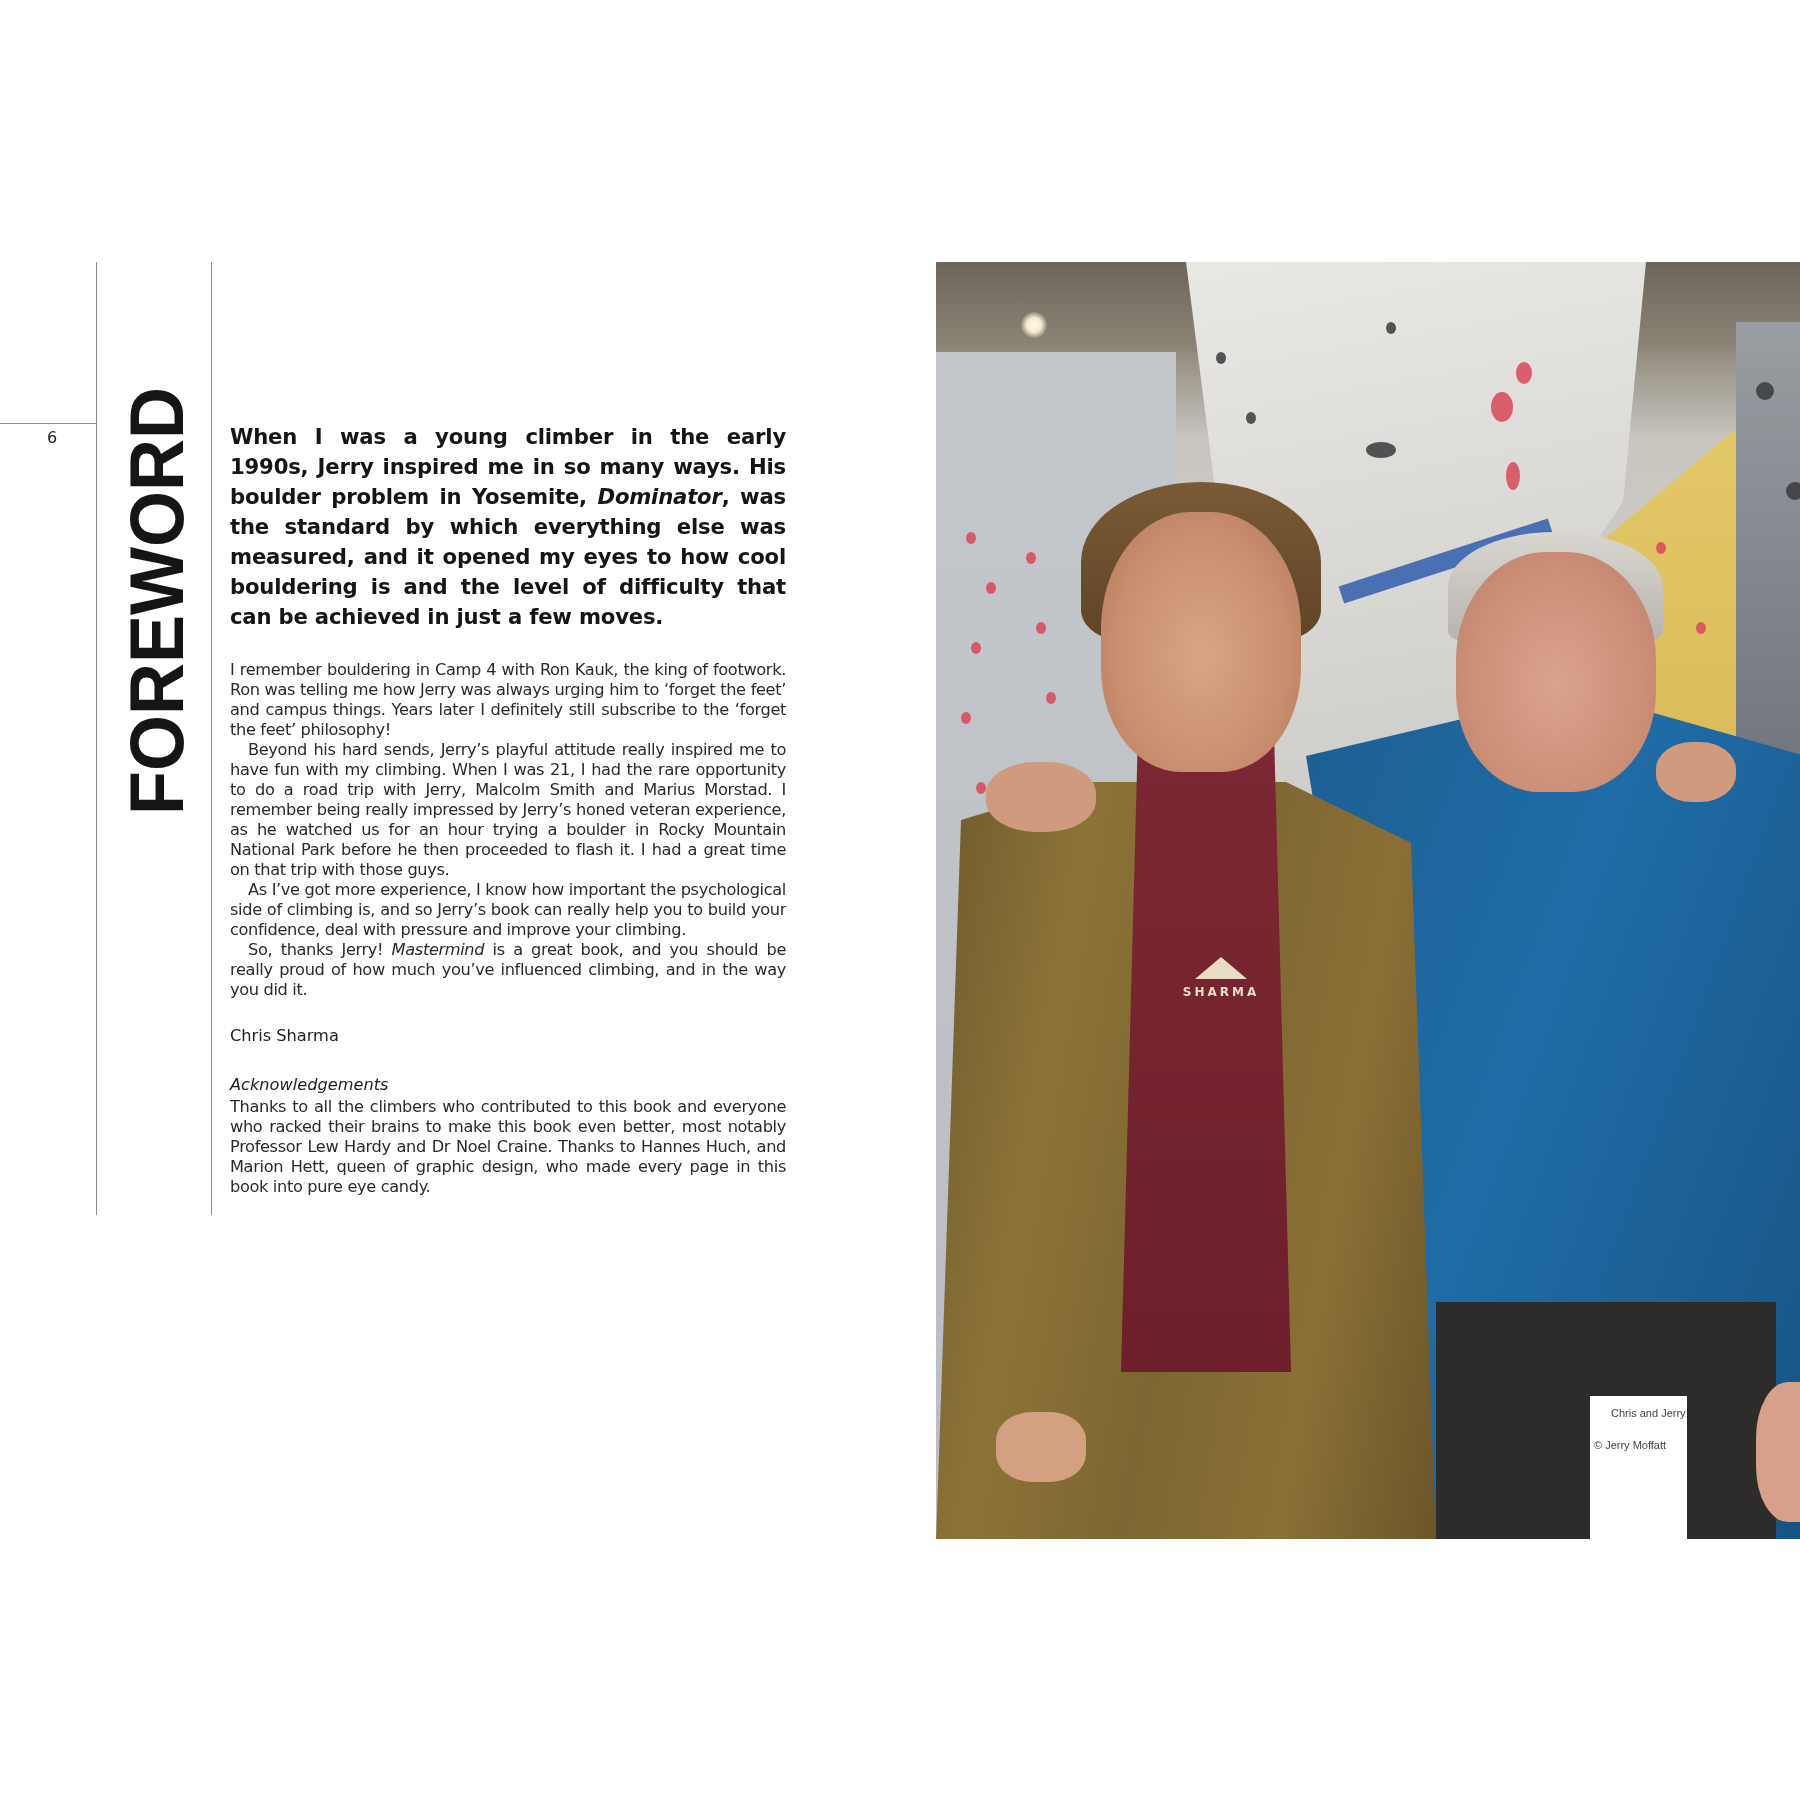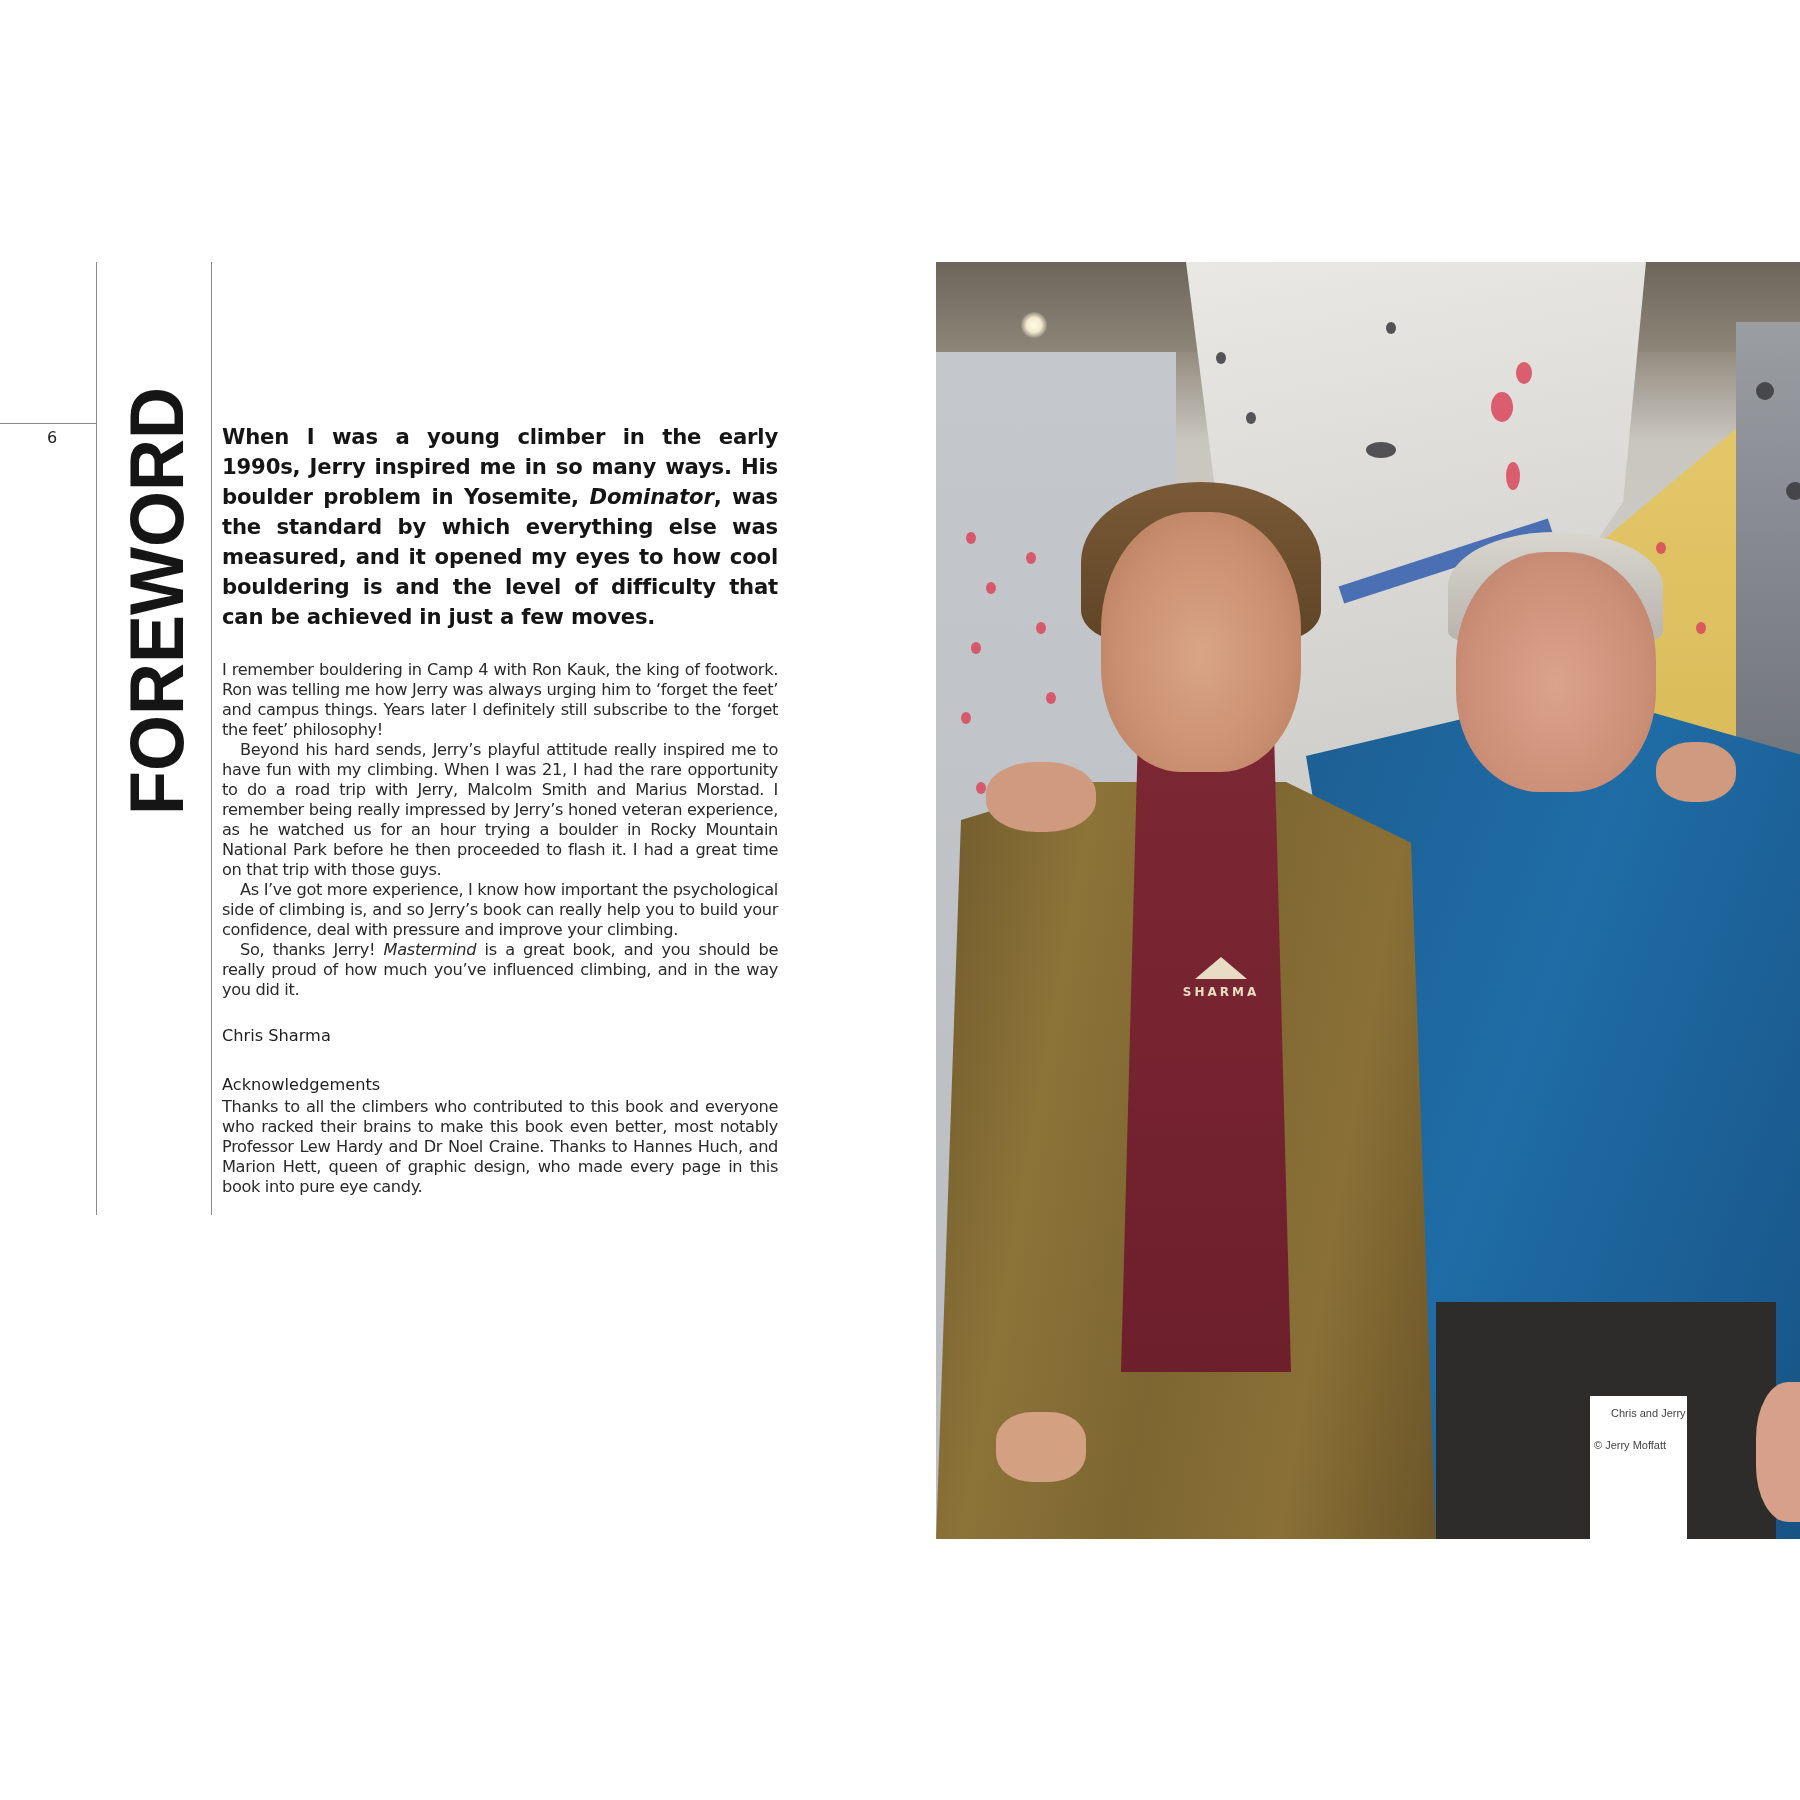"When I was a young" .column { left: 222px -> 230px }
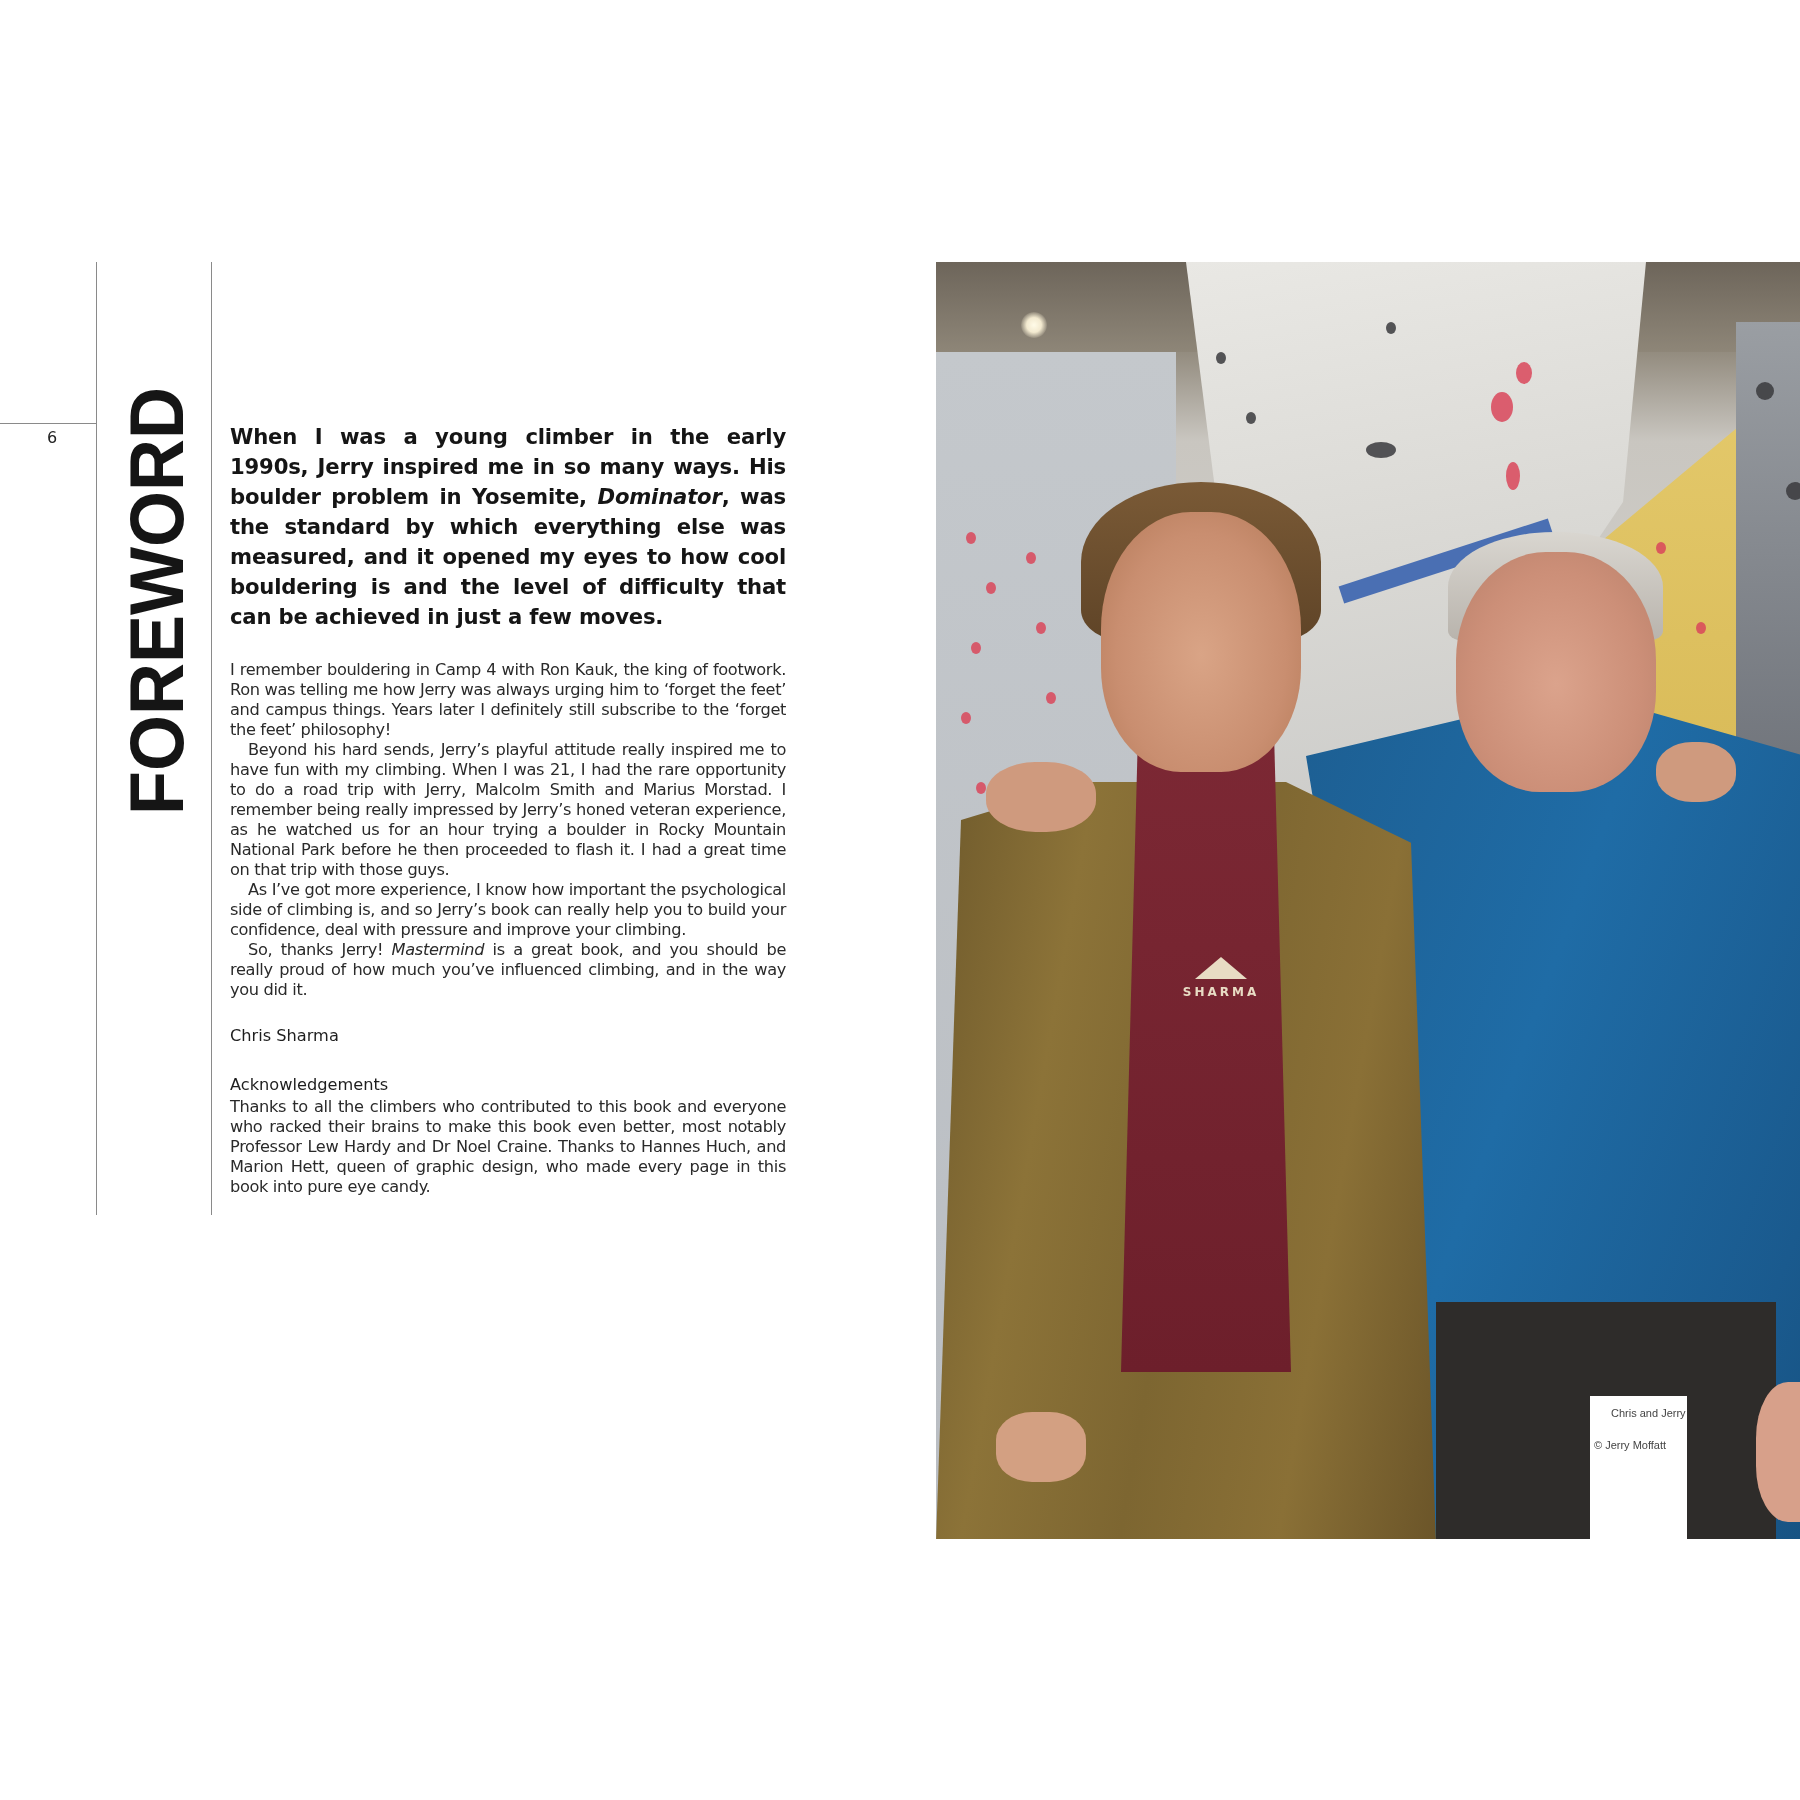"Acknowledgements" .ack-heading { font-style: none -> italic }
